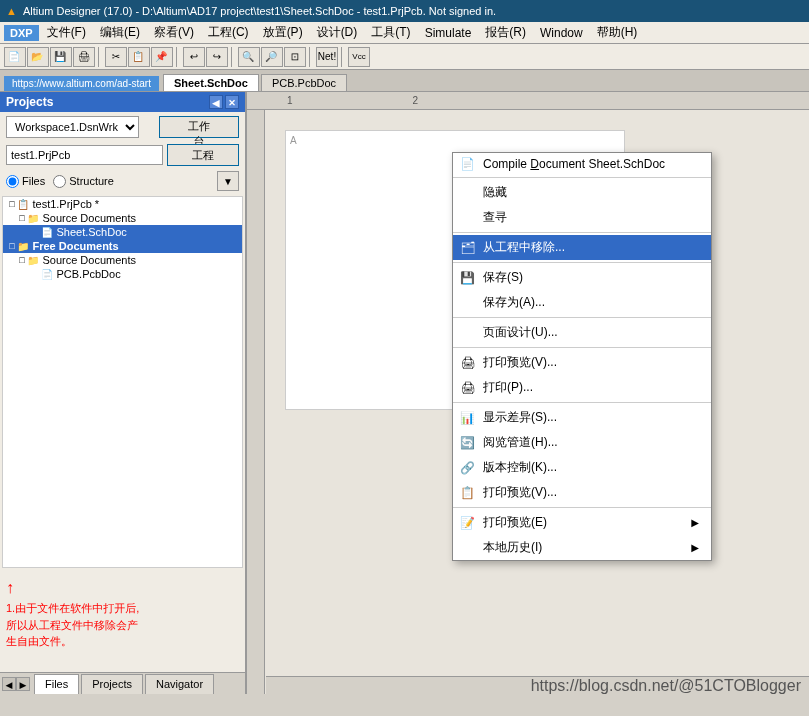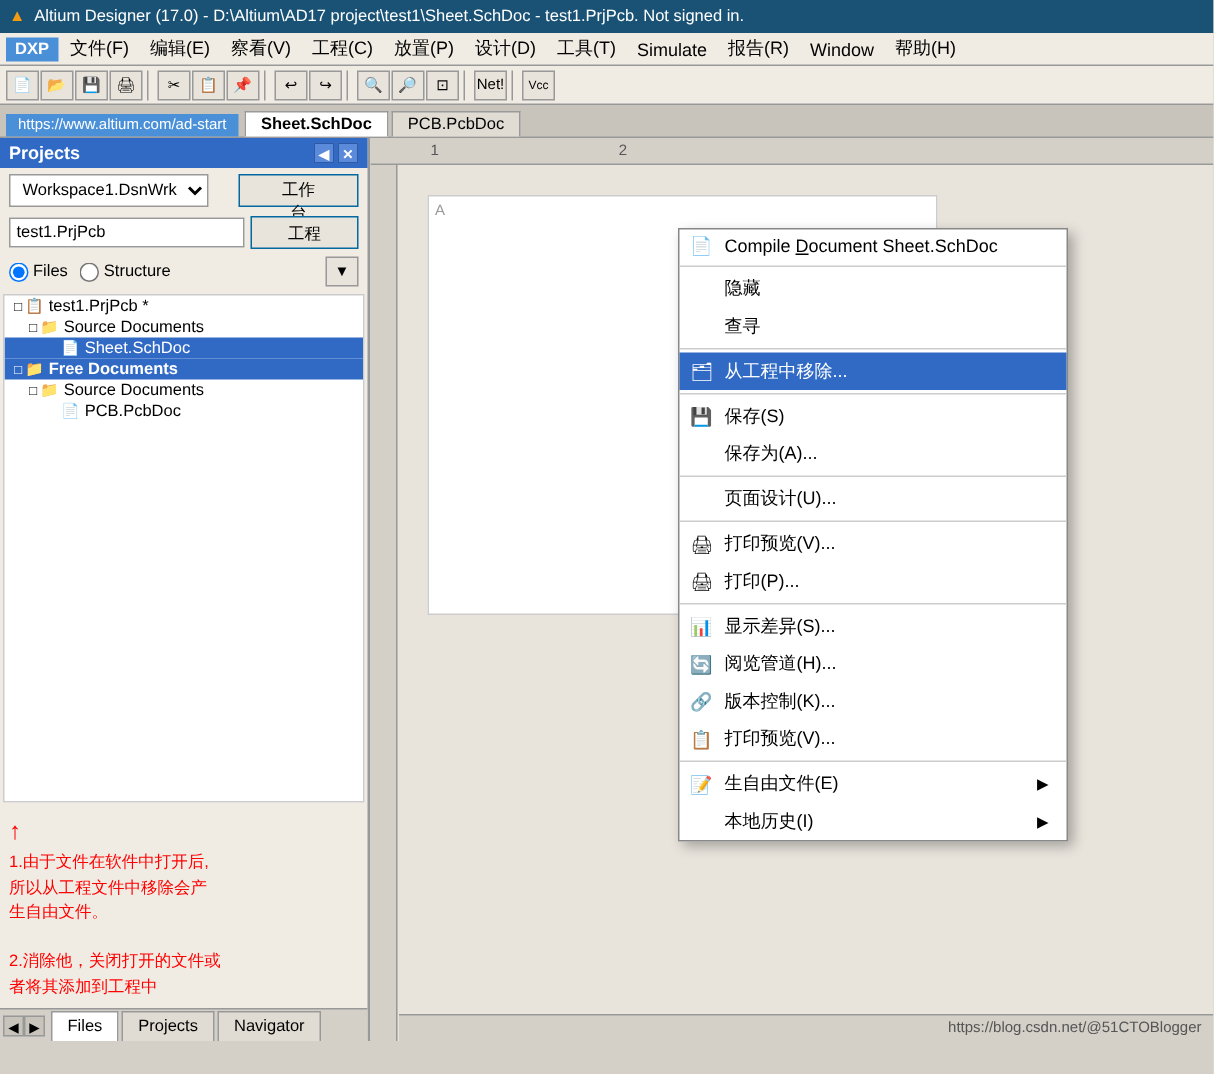"生自由文件(E)" span { text: 生自由文件 -> 打印预览 }
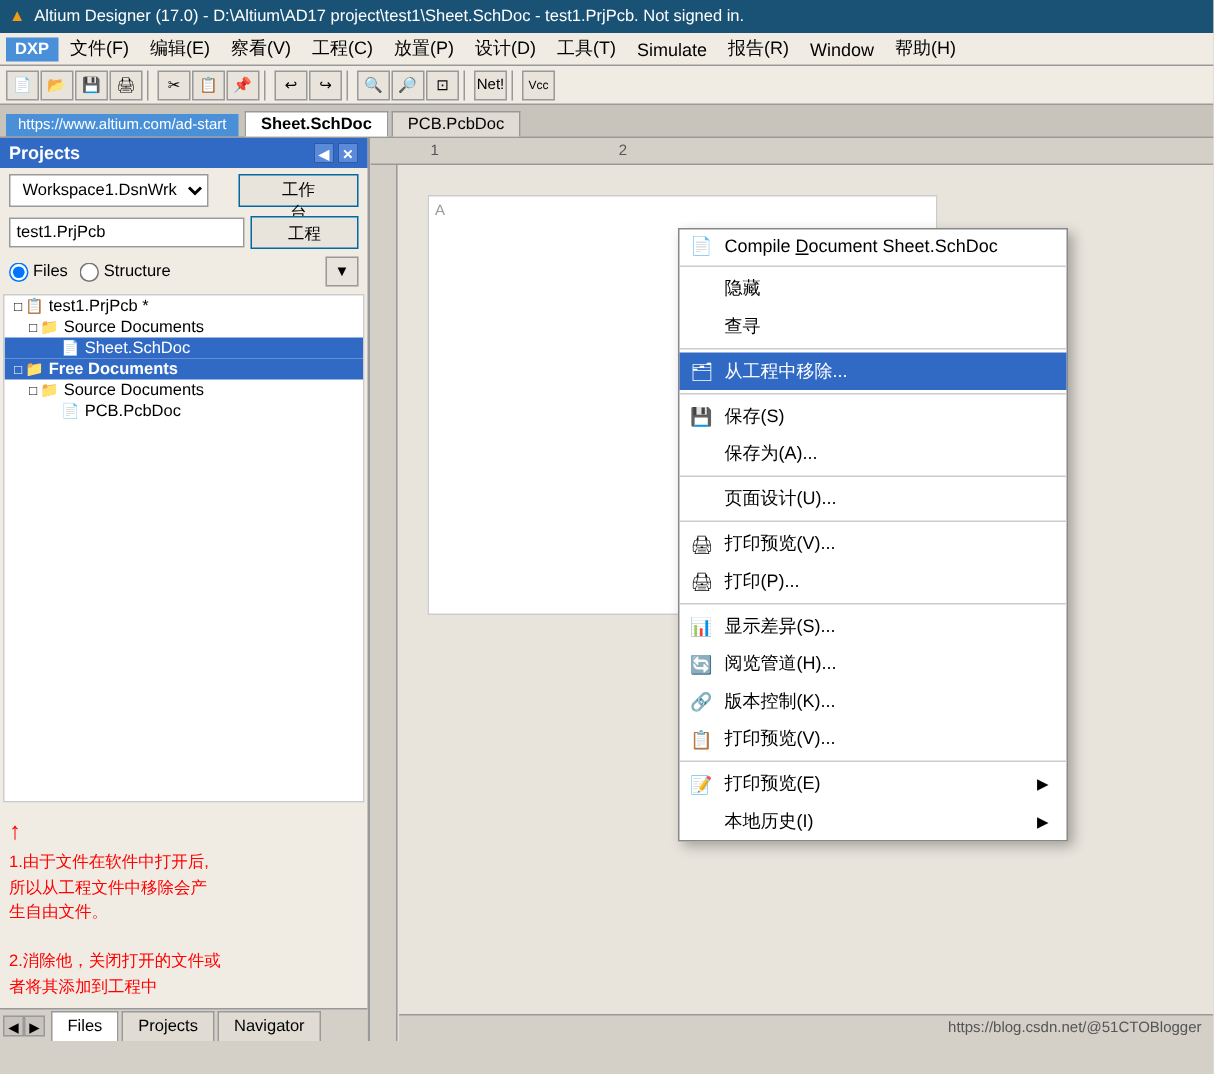"2.消除他，关闭打开的文件或" div { html: <div> <span>2.消除他，关闭打开的文件或</span><br> <span>者将其添加到工程中</span> </div> -> none }
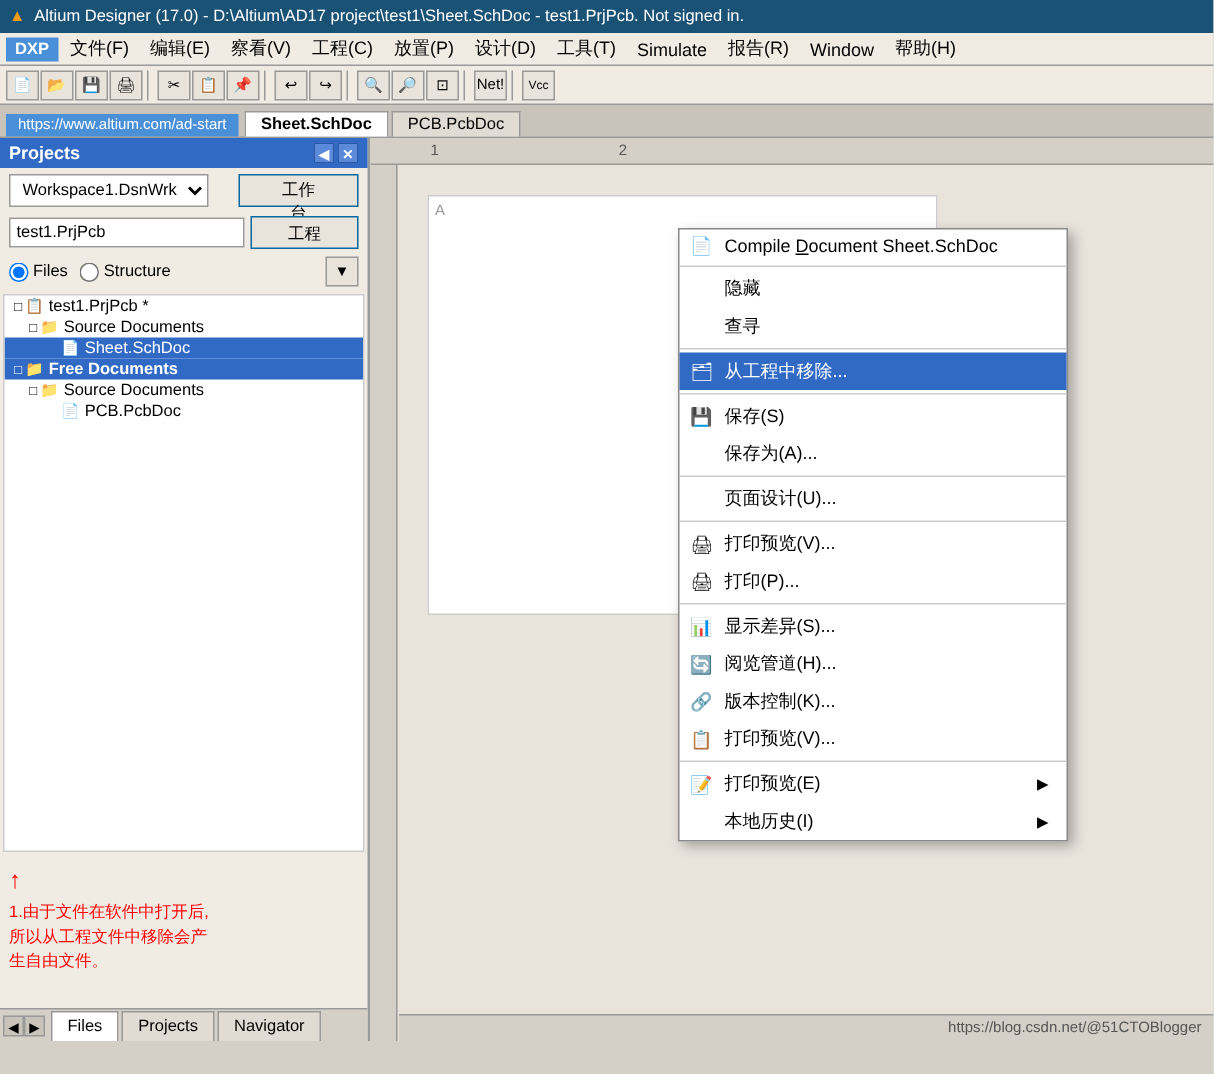"https://blog.csdn.net/@51CTOBlogger" div { font-size: 10px -> 16px }
